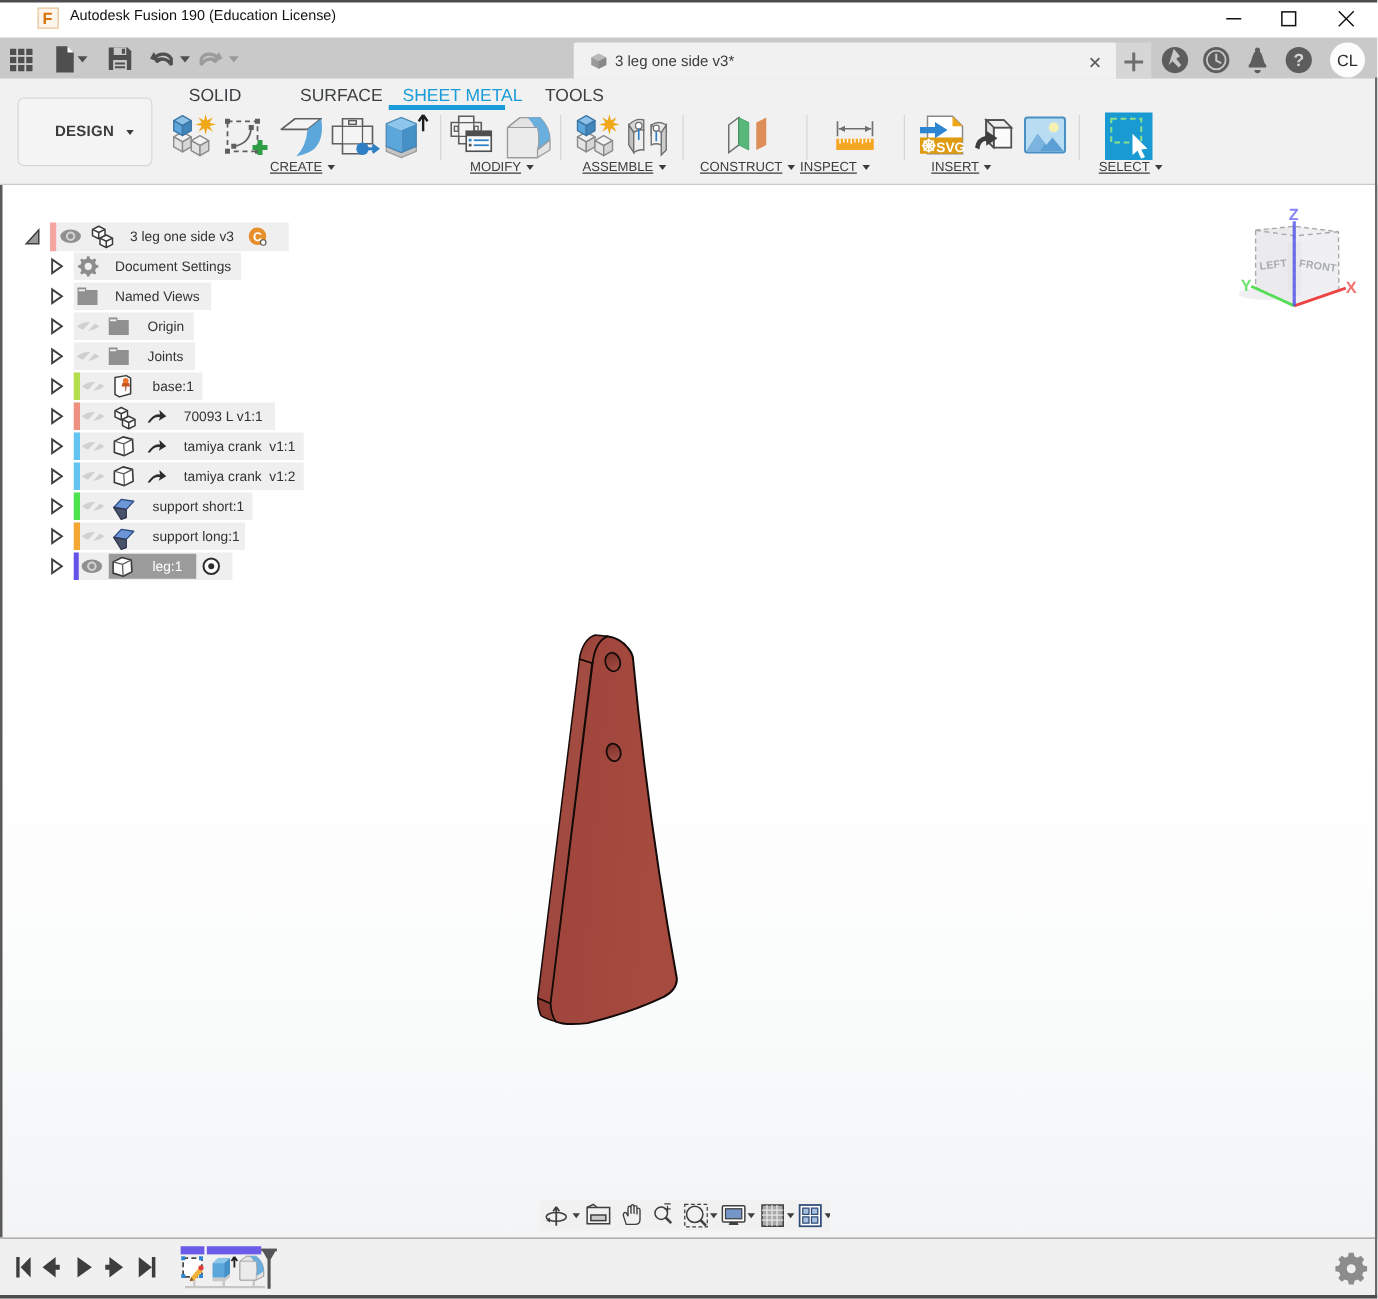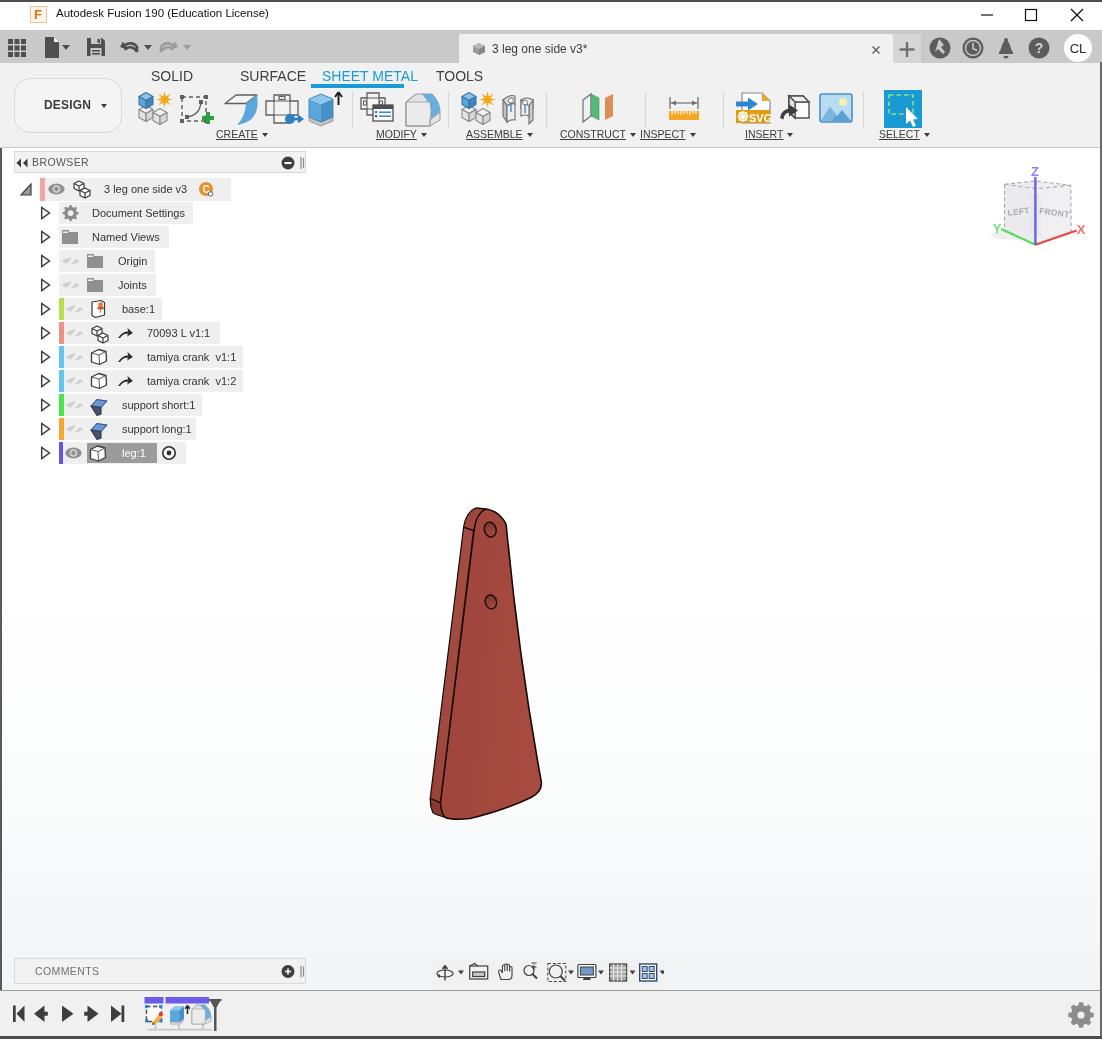"DESIGN" #designbtn { border-radius: 16px -> 5px }
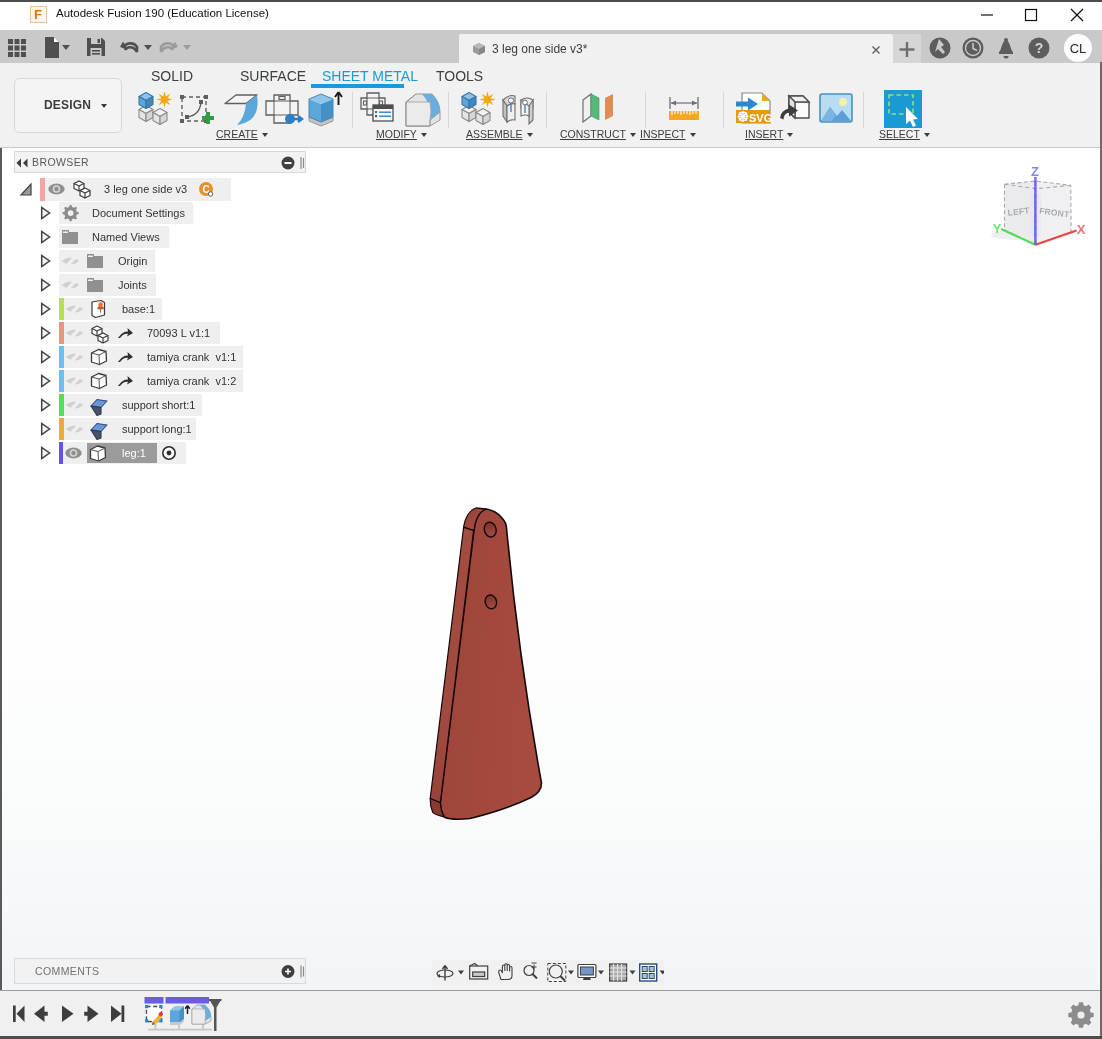"BROWSER" div { html: <div> <svg> <path></path> <path></path> </svg> <div>BROWSER</div> <svg> <circle></circle> <rect></rect> <path></path> </svg> </div> -> none }
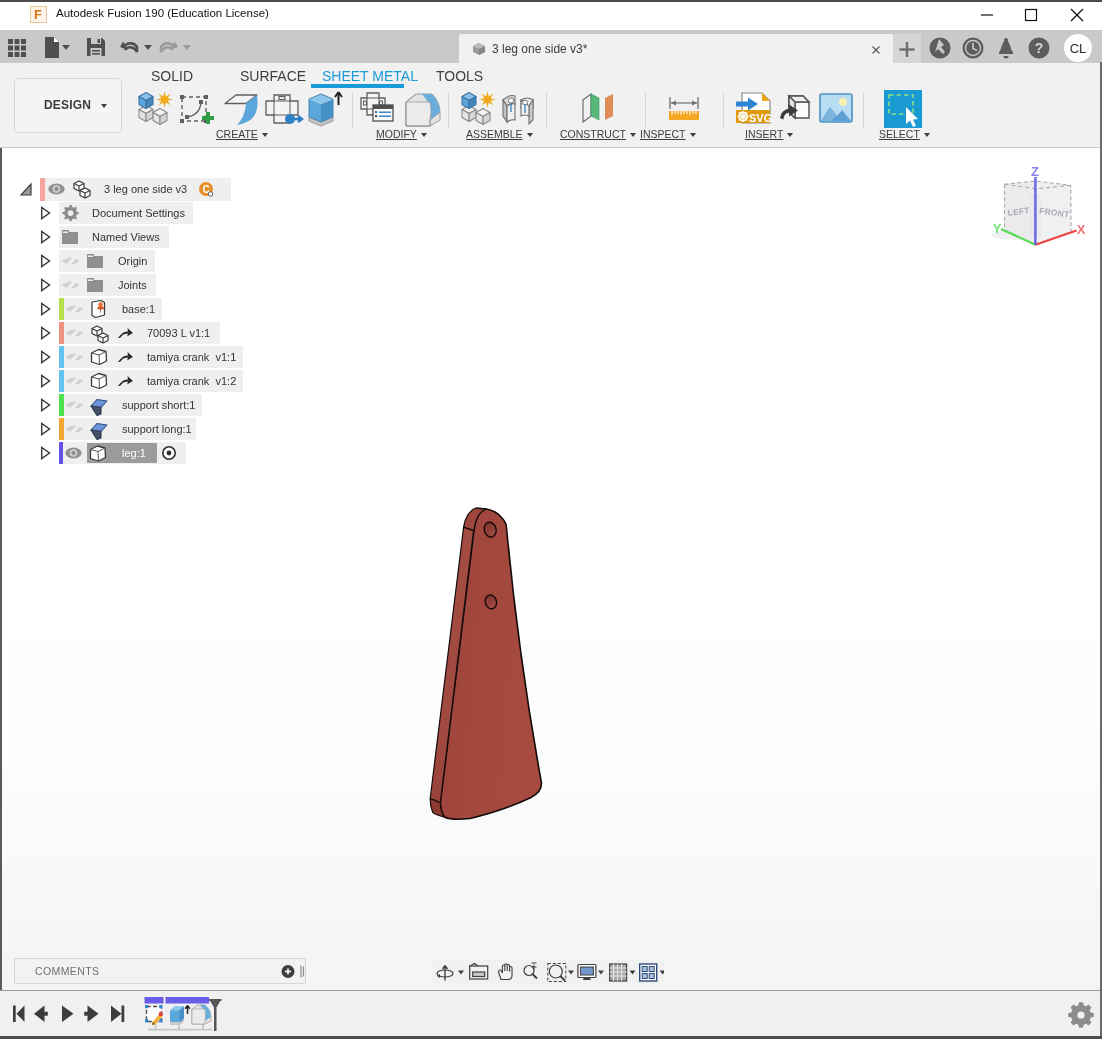"COMMENTS" div { html: <div> <div>COMMENTS</div> <svg> <circle></circle> <path></path> <path></path> </svg> </div> -> none }
